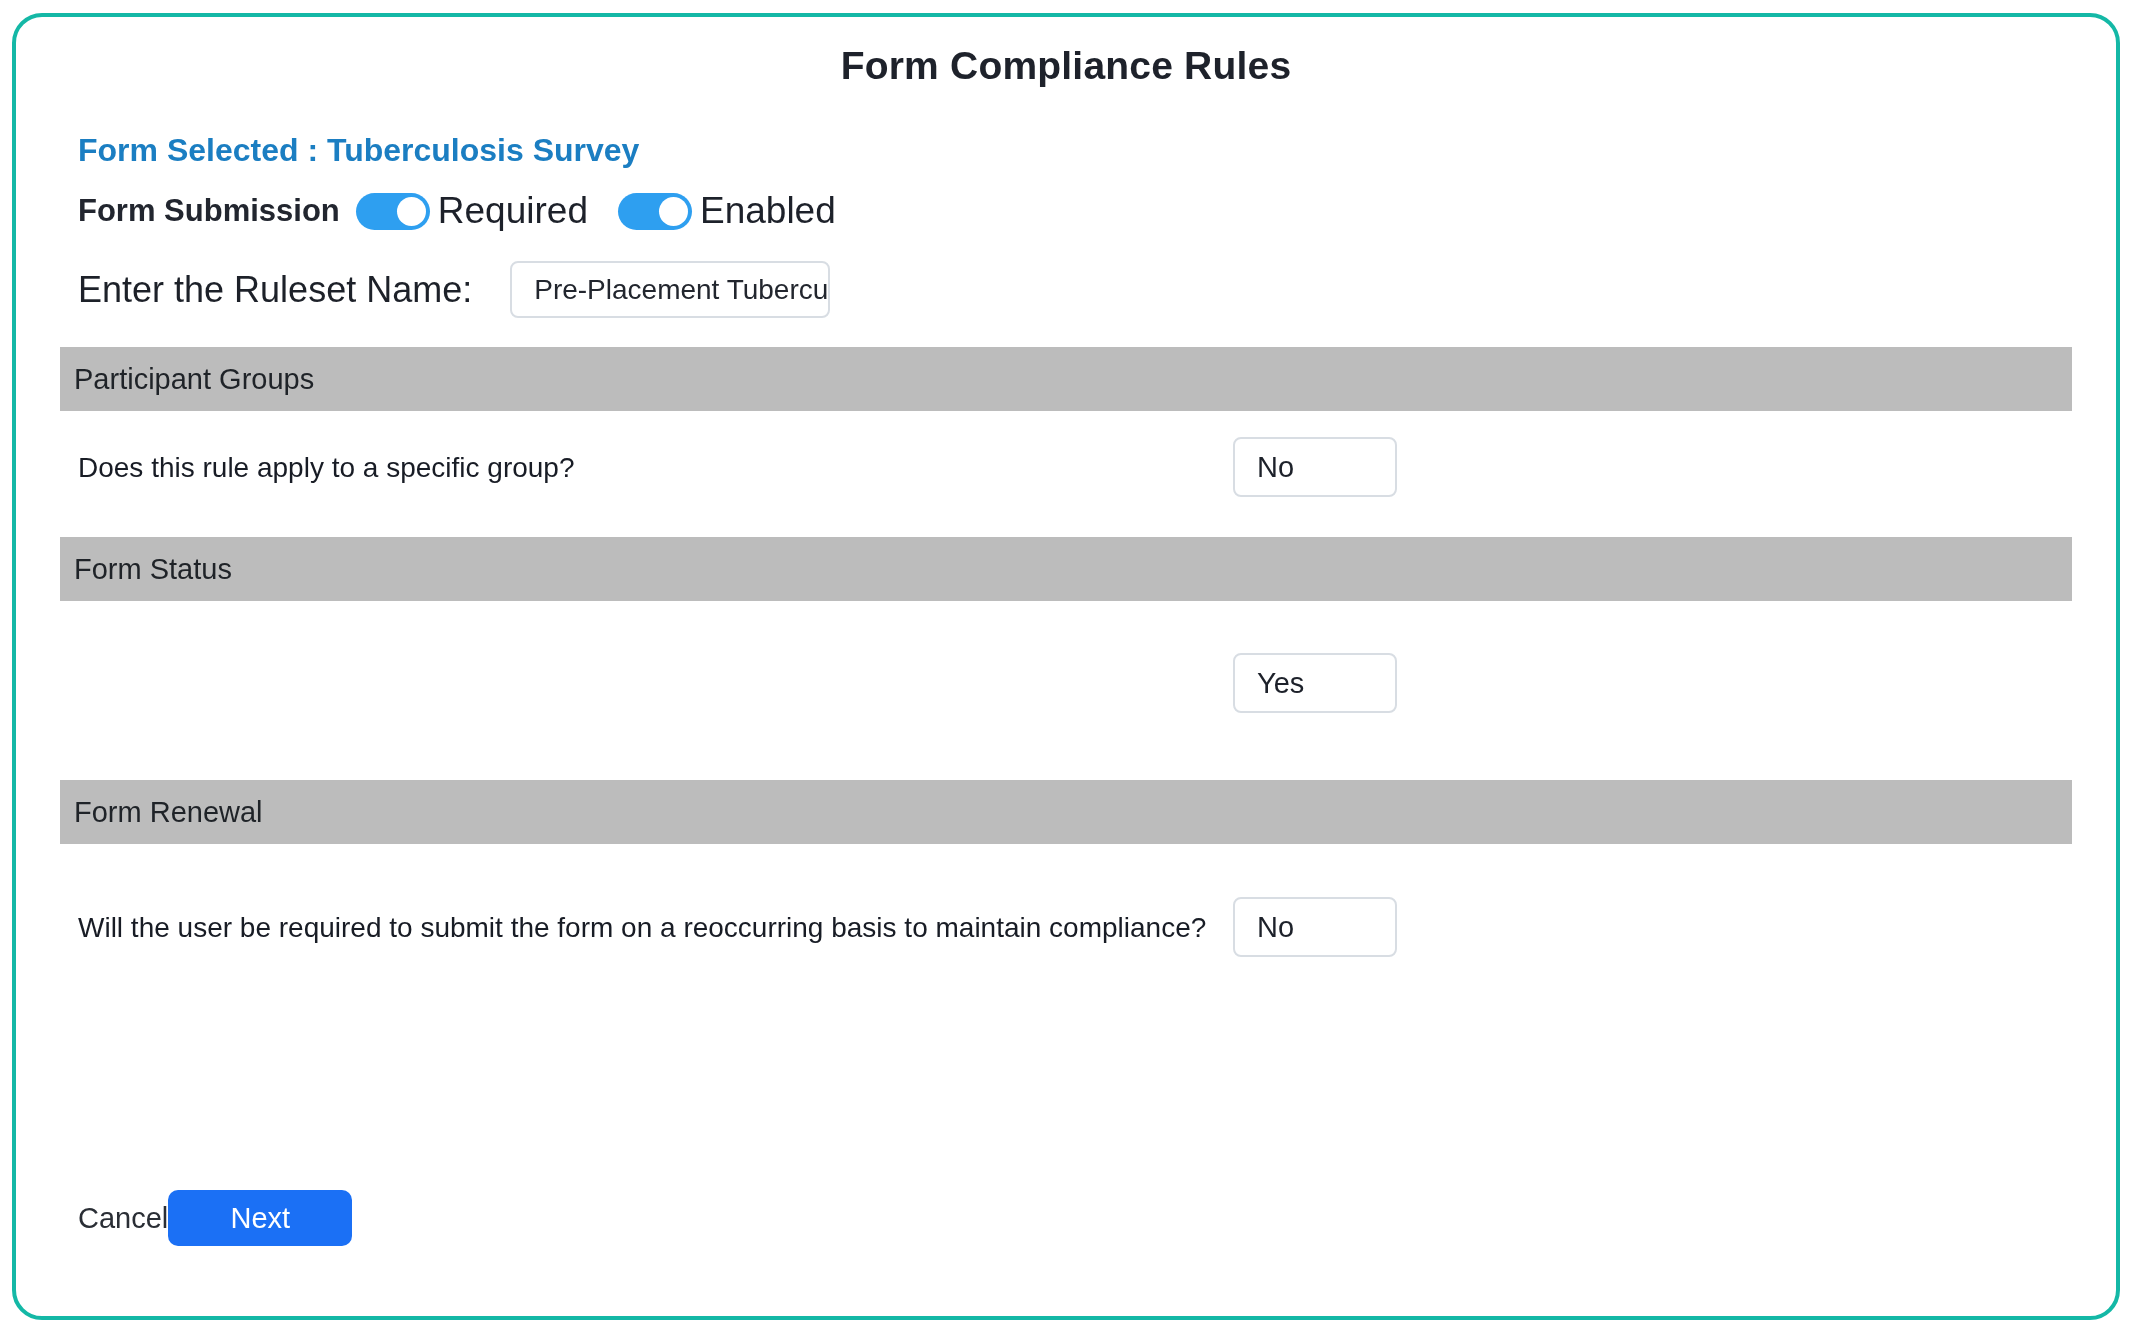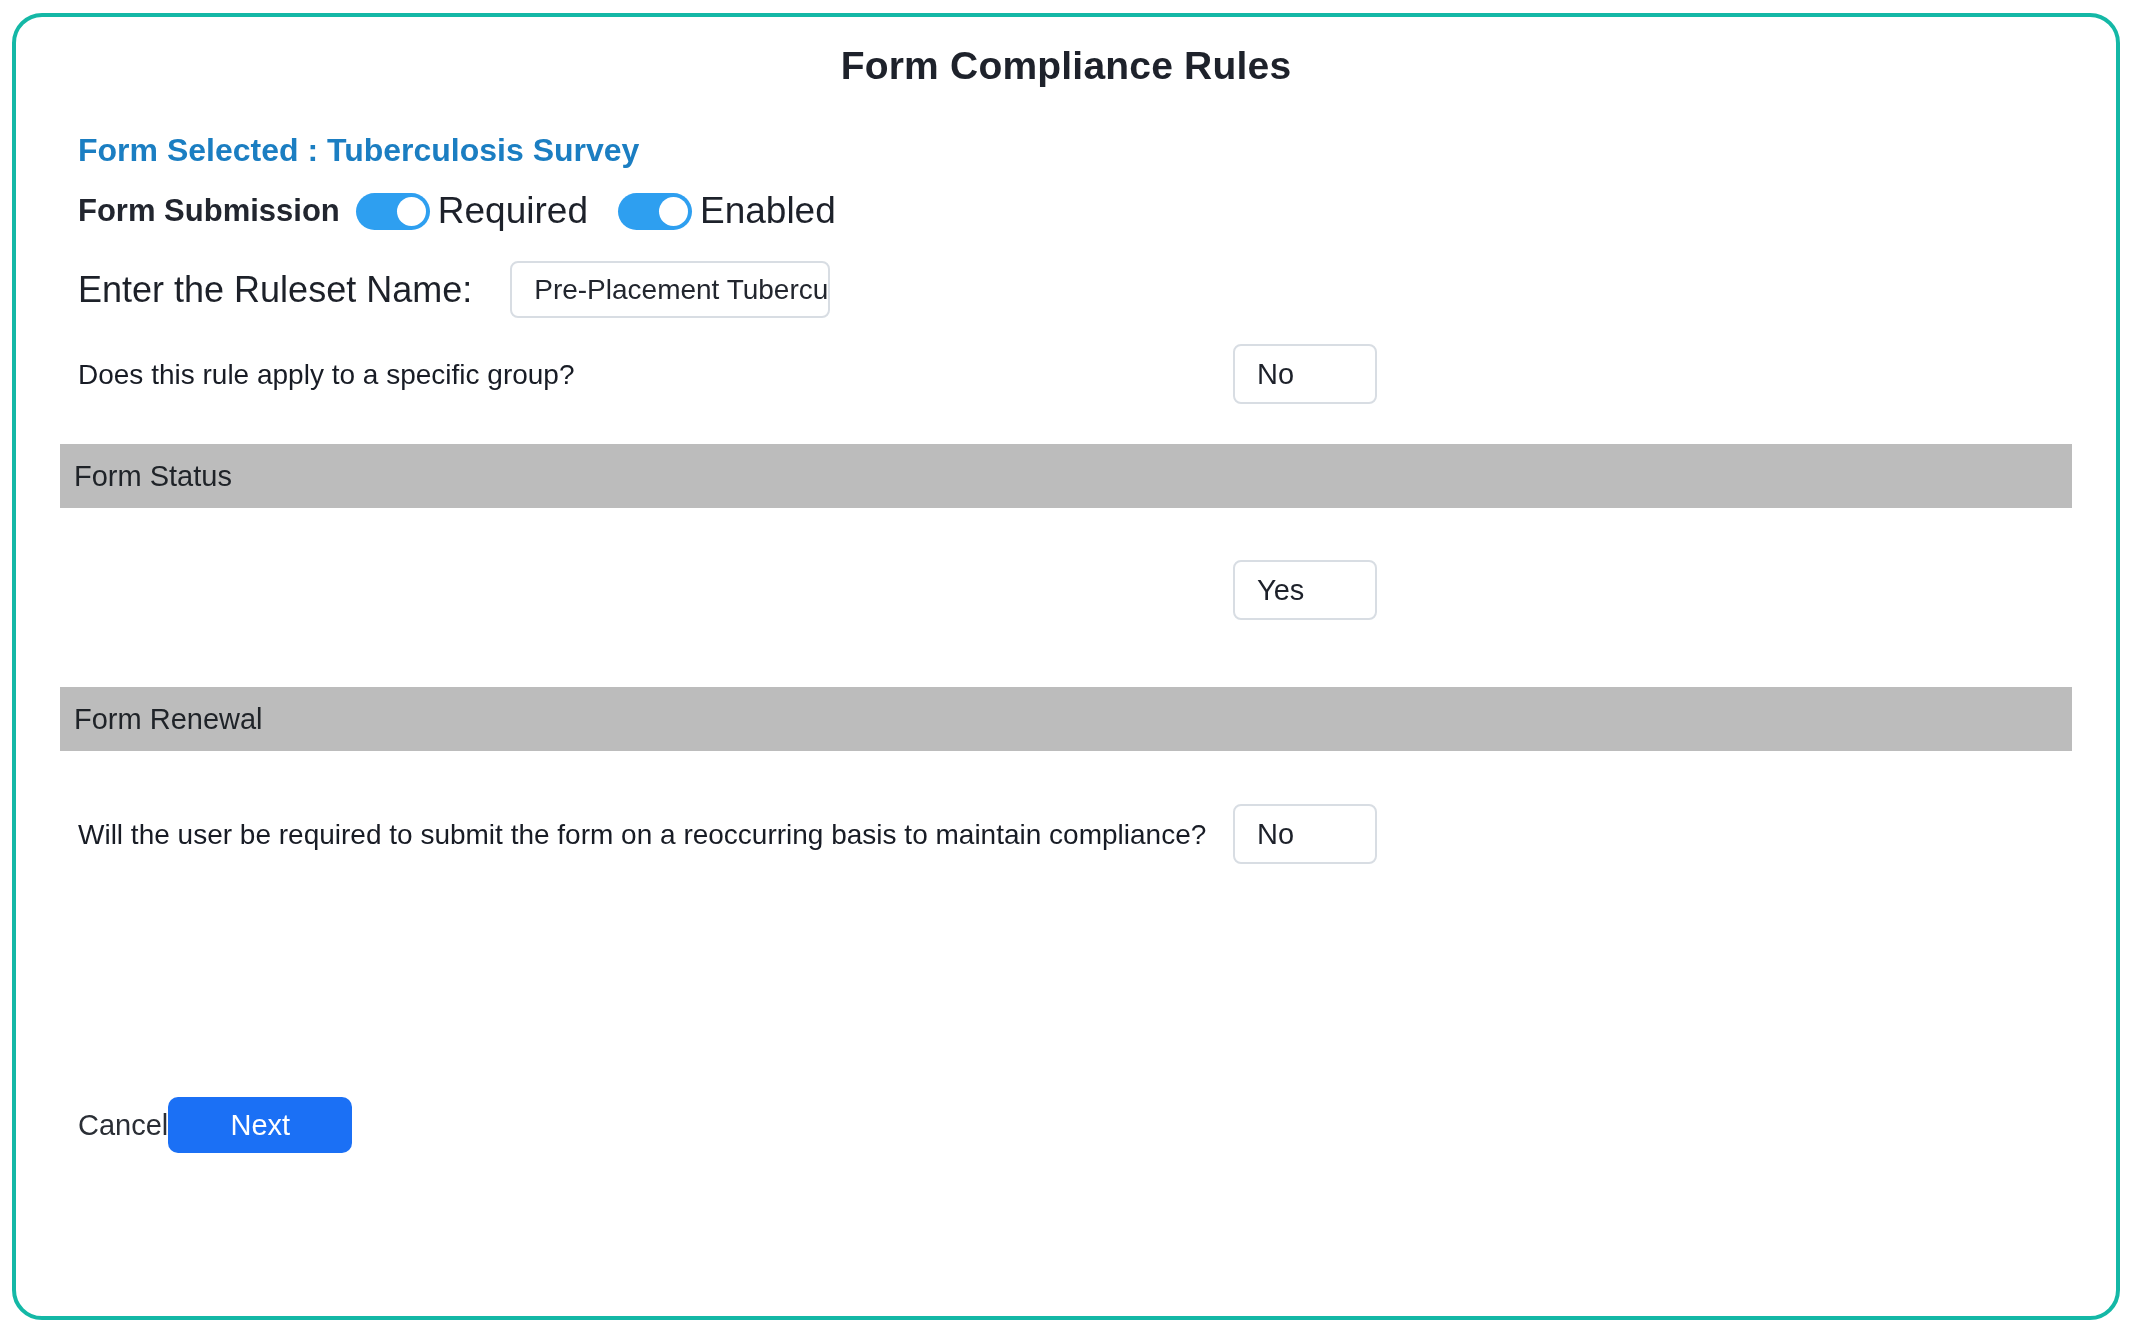"Participant Groups" div.section-bar { html: none -> <div> <span>Participant Groups</span> </div> }
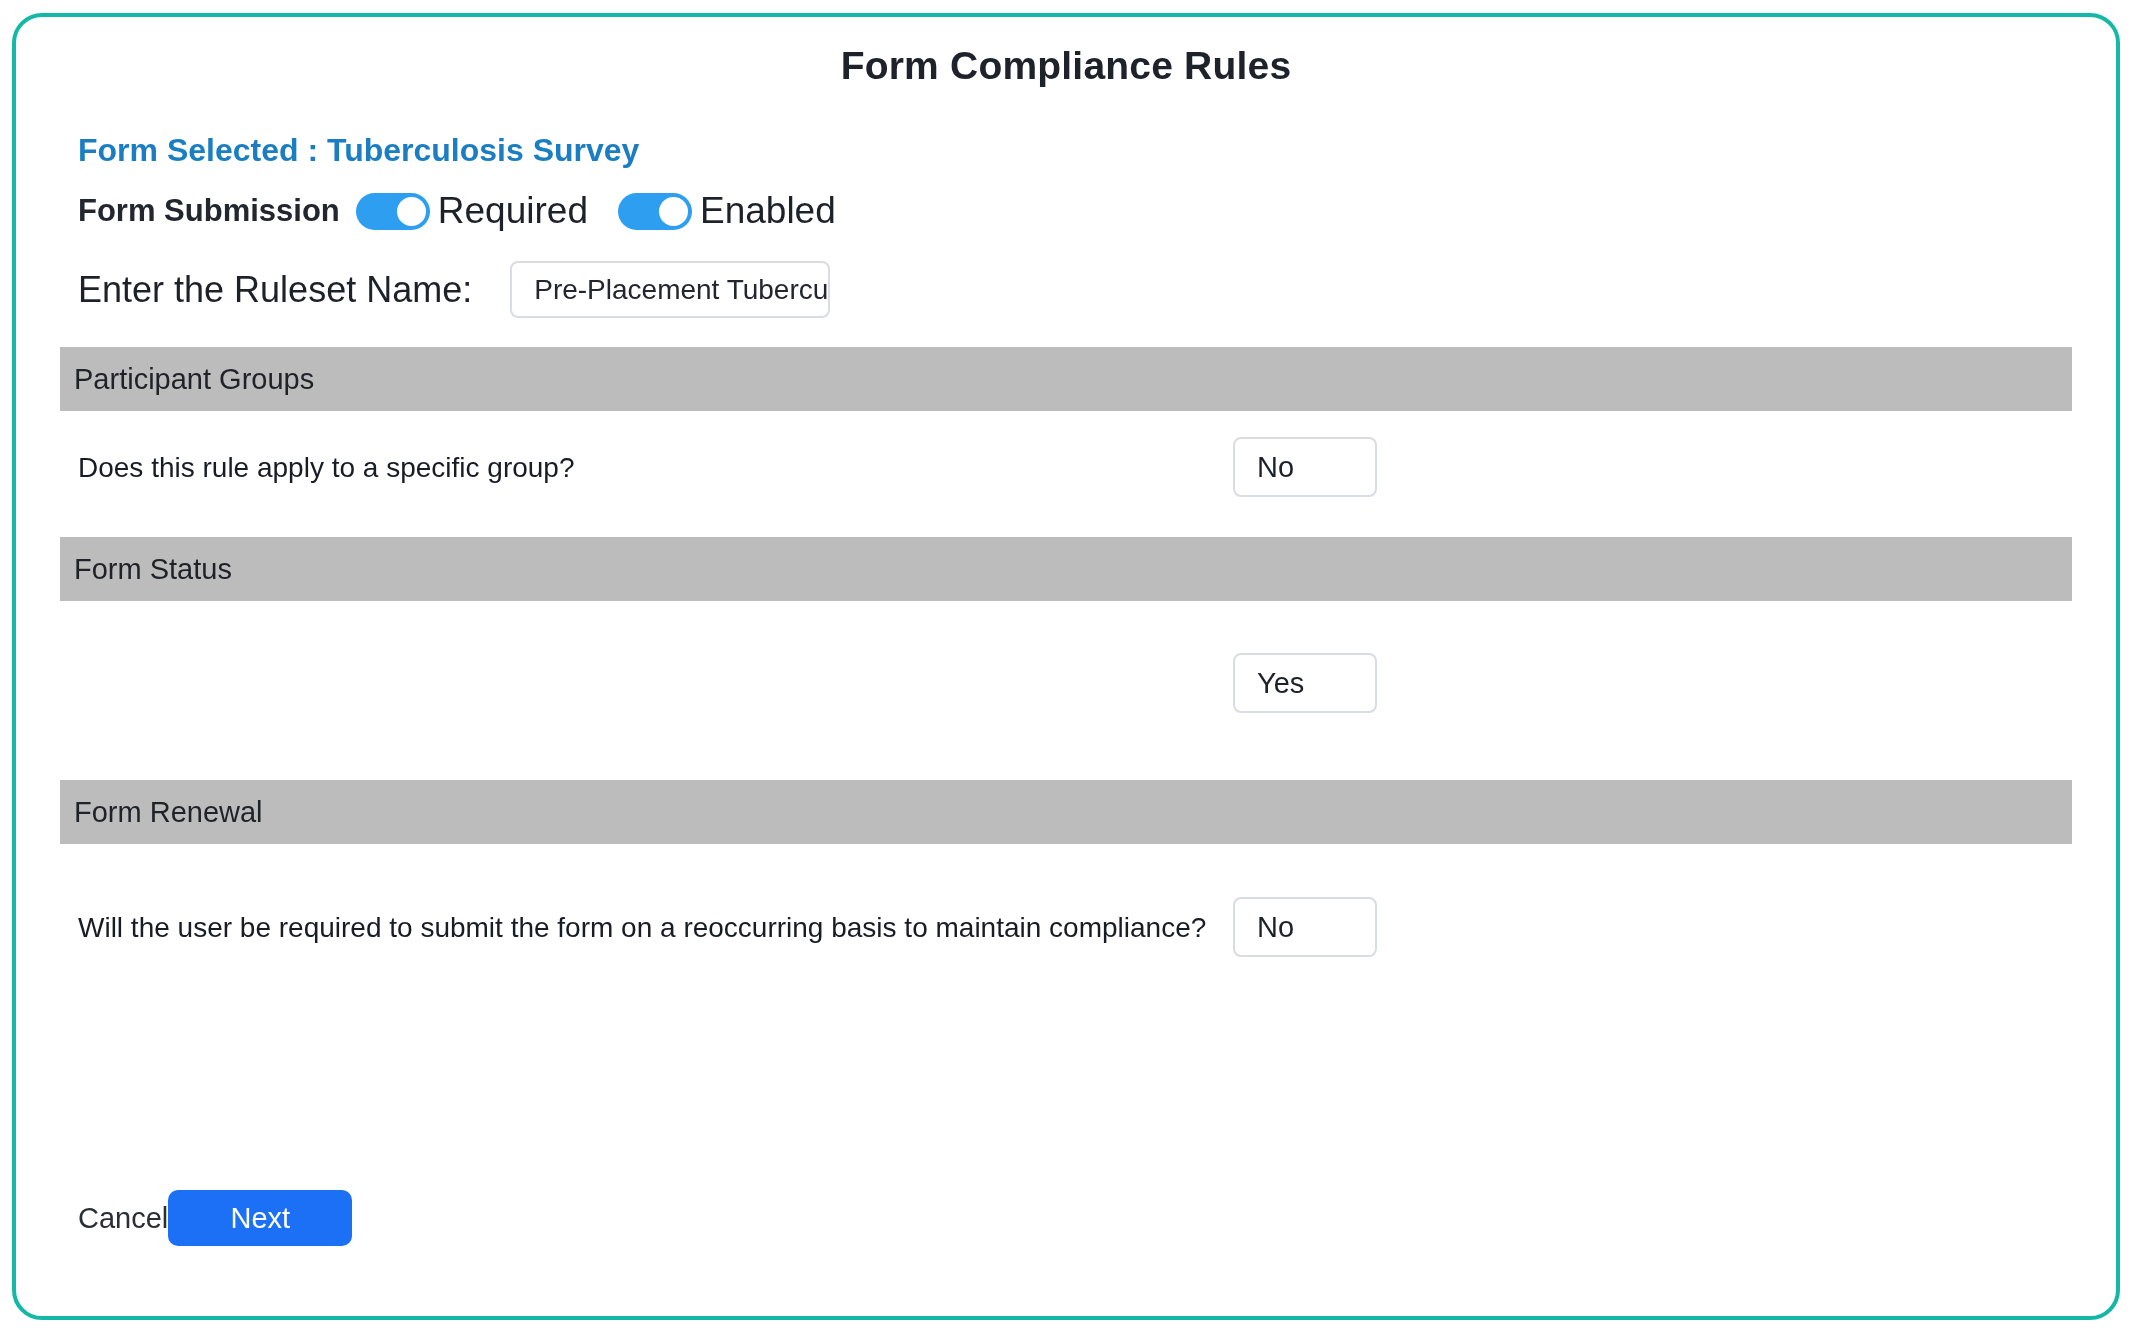"No" .answer-input { width: 144px -> 164px }
